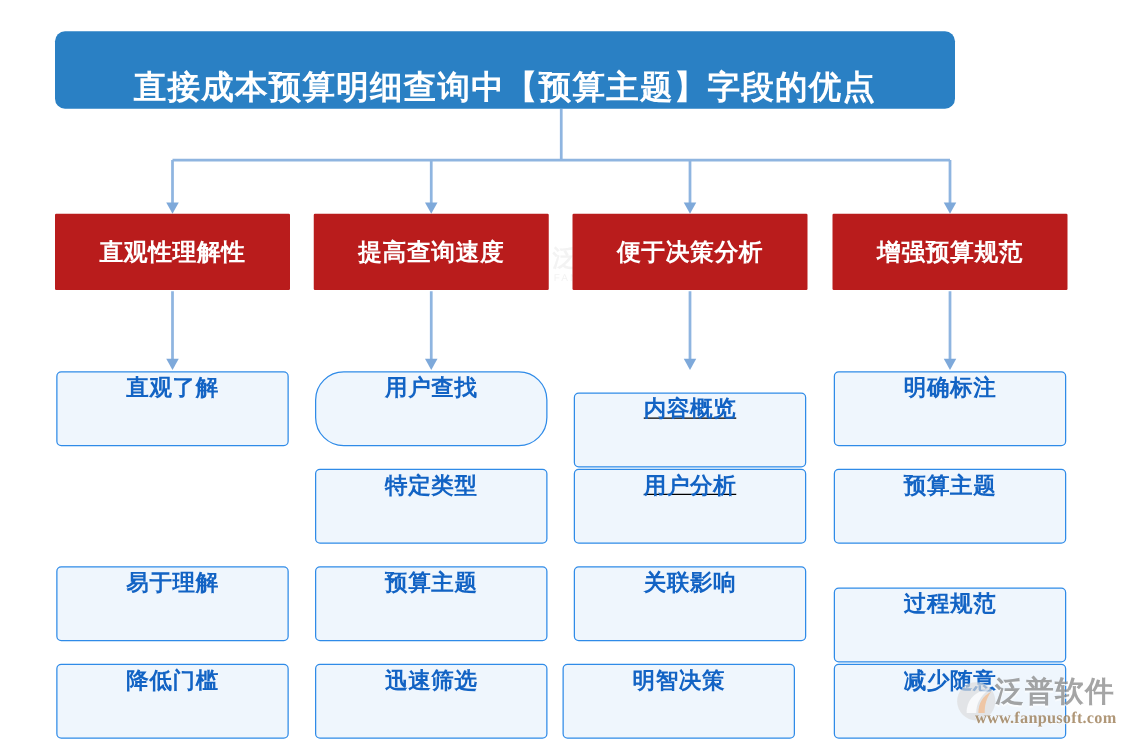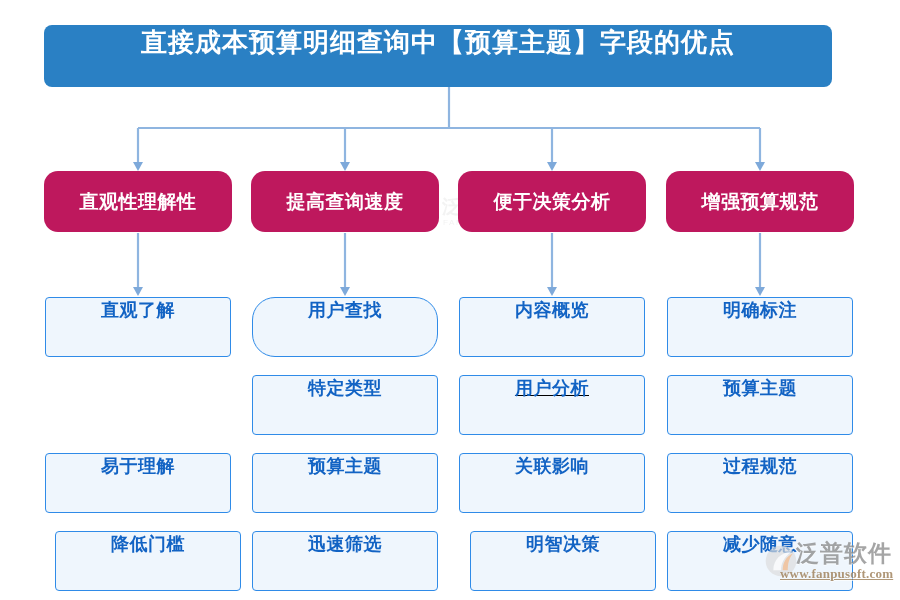"直接成本预算明细查询中【预算主题】字段的优点" #title-bar { align-items: flex-start -> flex-end; width: 788px -> 720px }
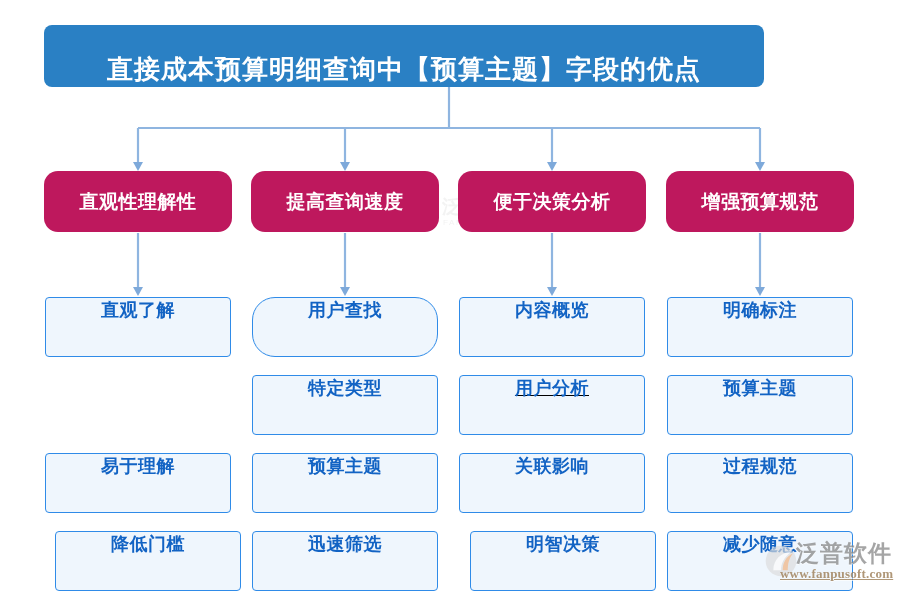"直观性理解性" .l2-box { background: #be185d -> #b91c1c; border-radius: 14px -> 1px }
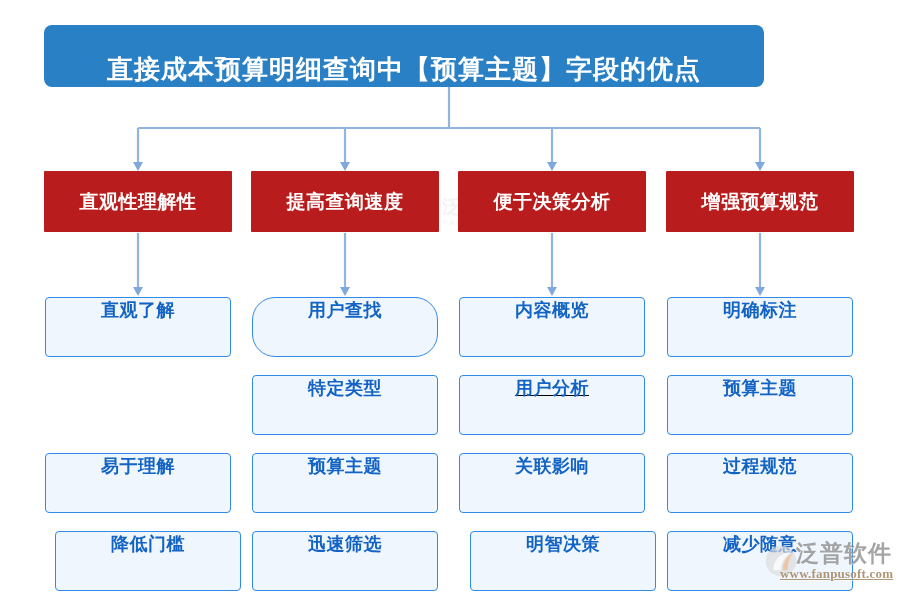"内容概览" div.leaf-box { text-decoration: none -> underline; top: 297px -> 314px }
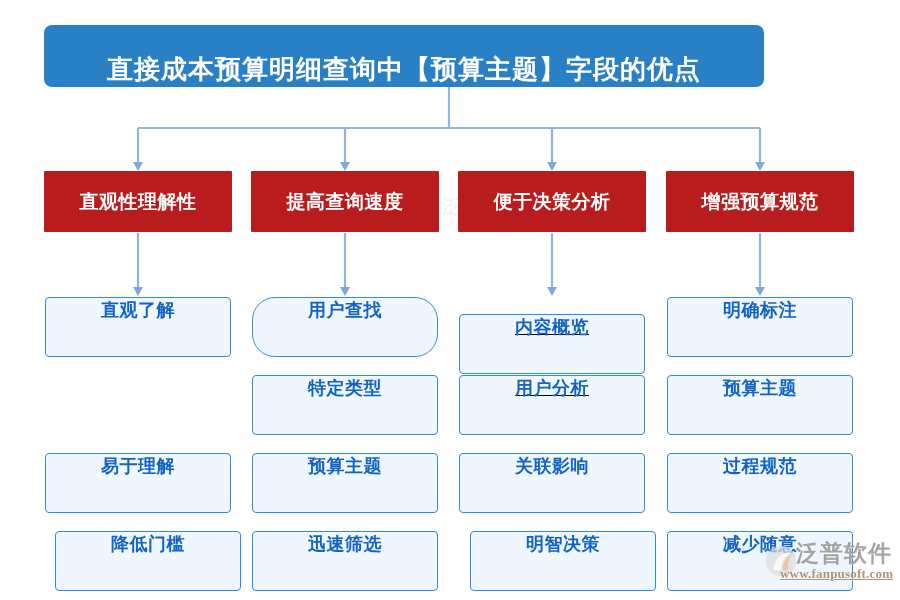"过程规范" div.leaf-box { top: 453px -> 470px }
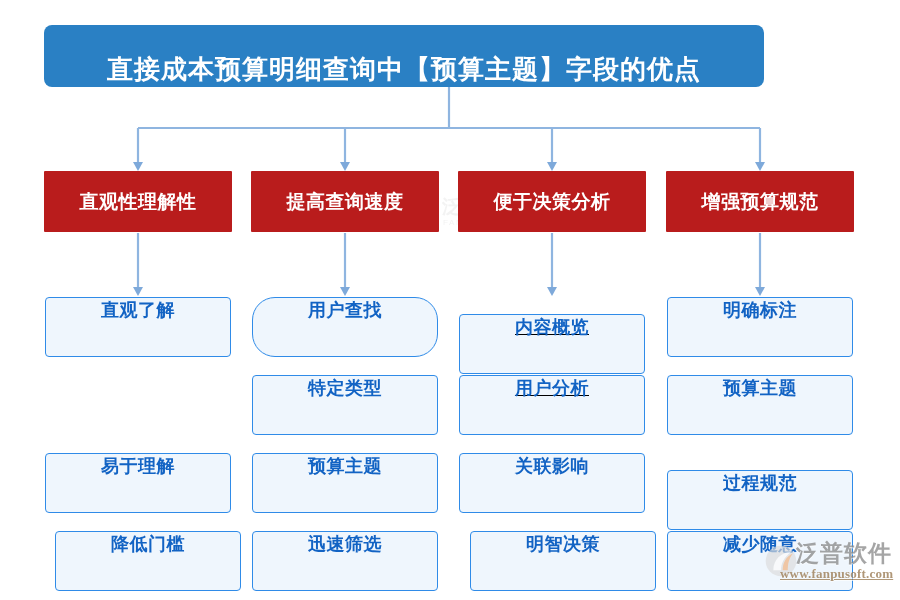"降低门槛" div.leaf-box { left: 55px -> 45px }
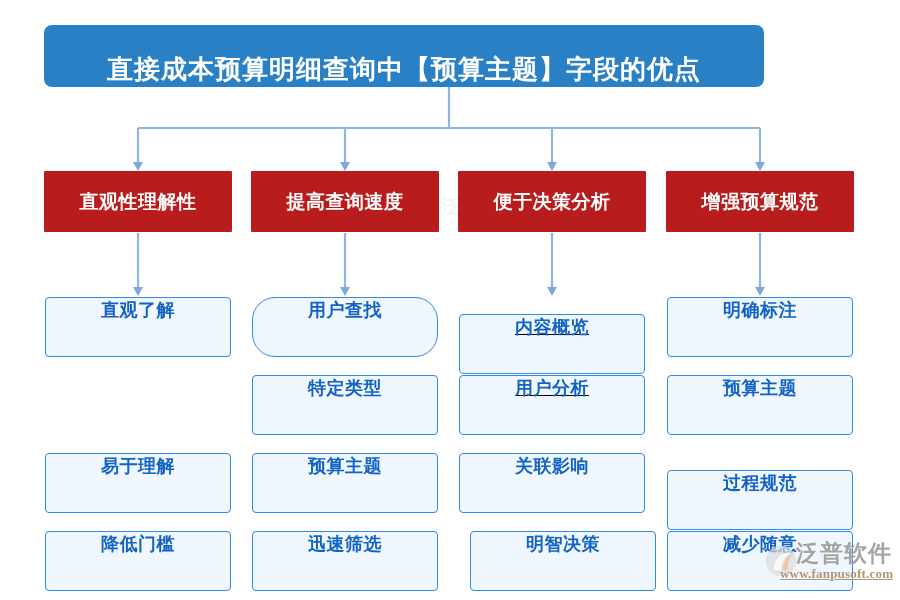"明智决策" div.leaf-box { left: 470px -> 450px }
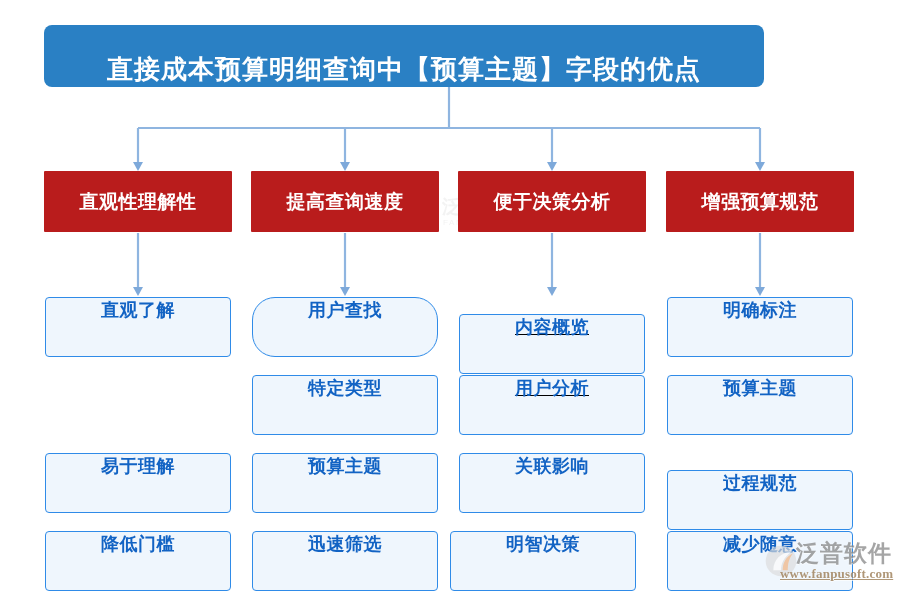"www.fanpusoft.com" #wm-corner .wm-sub { text-decoration: underline -> none }
